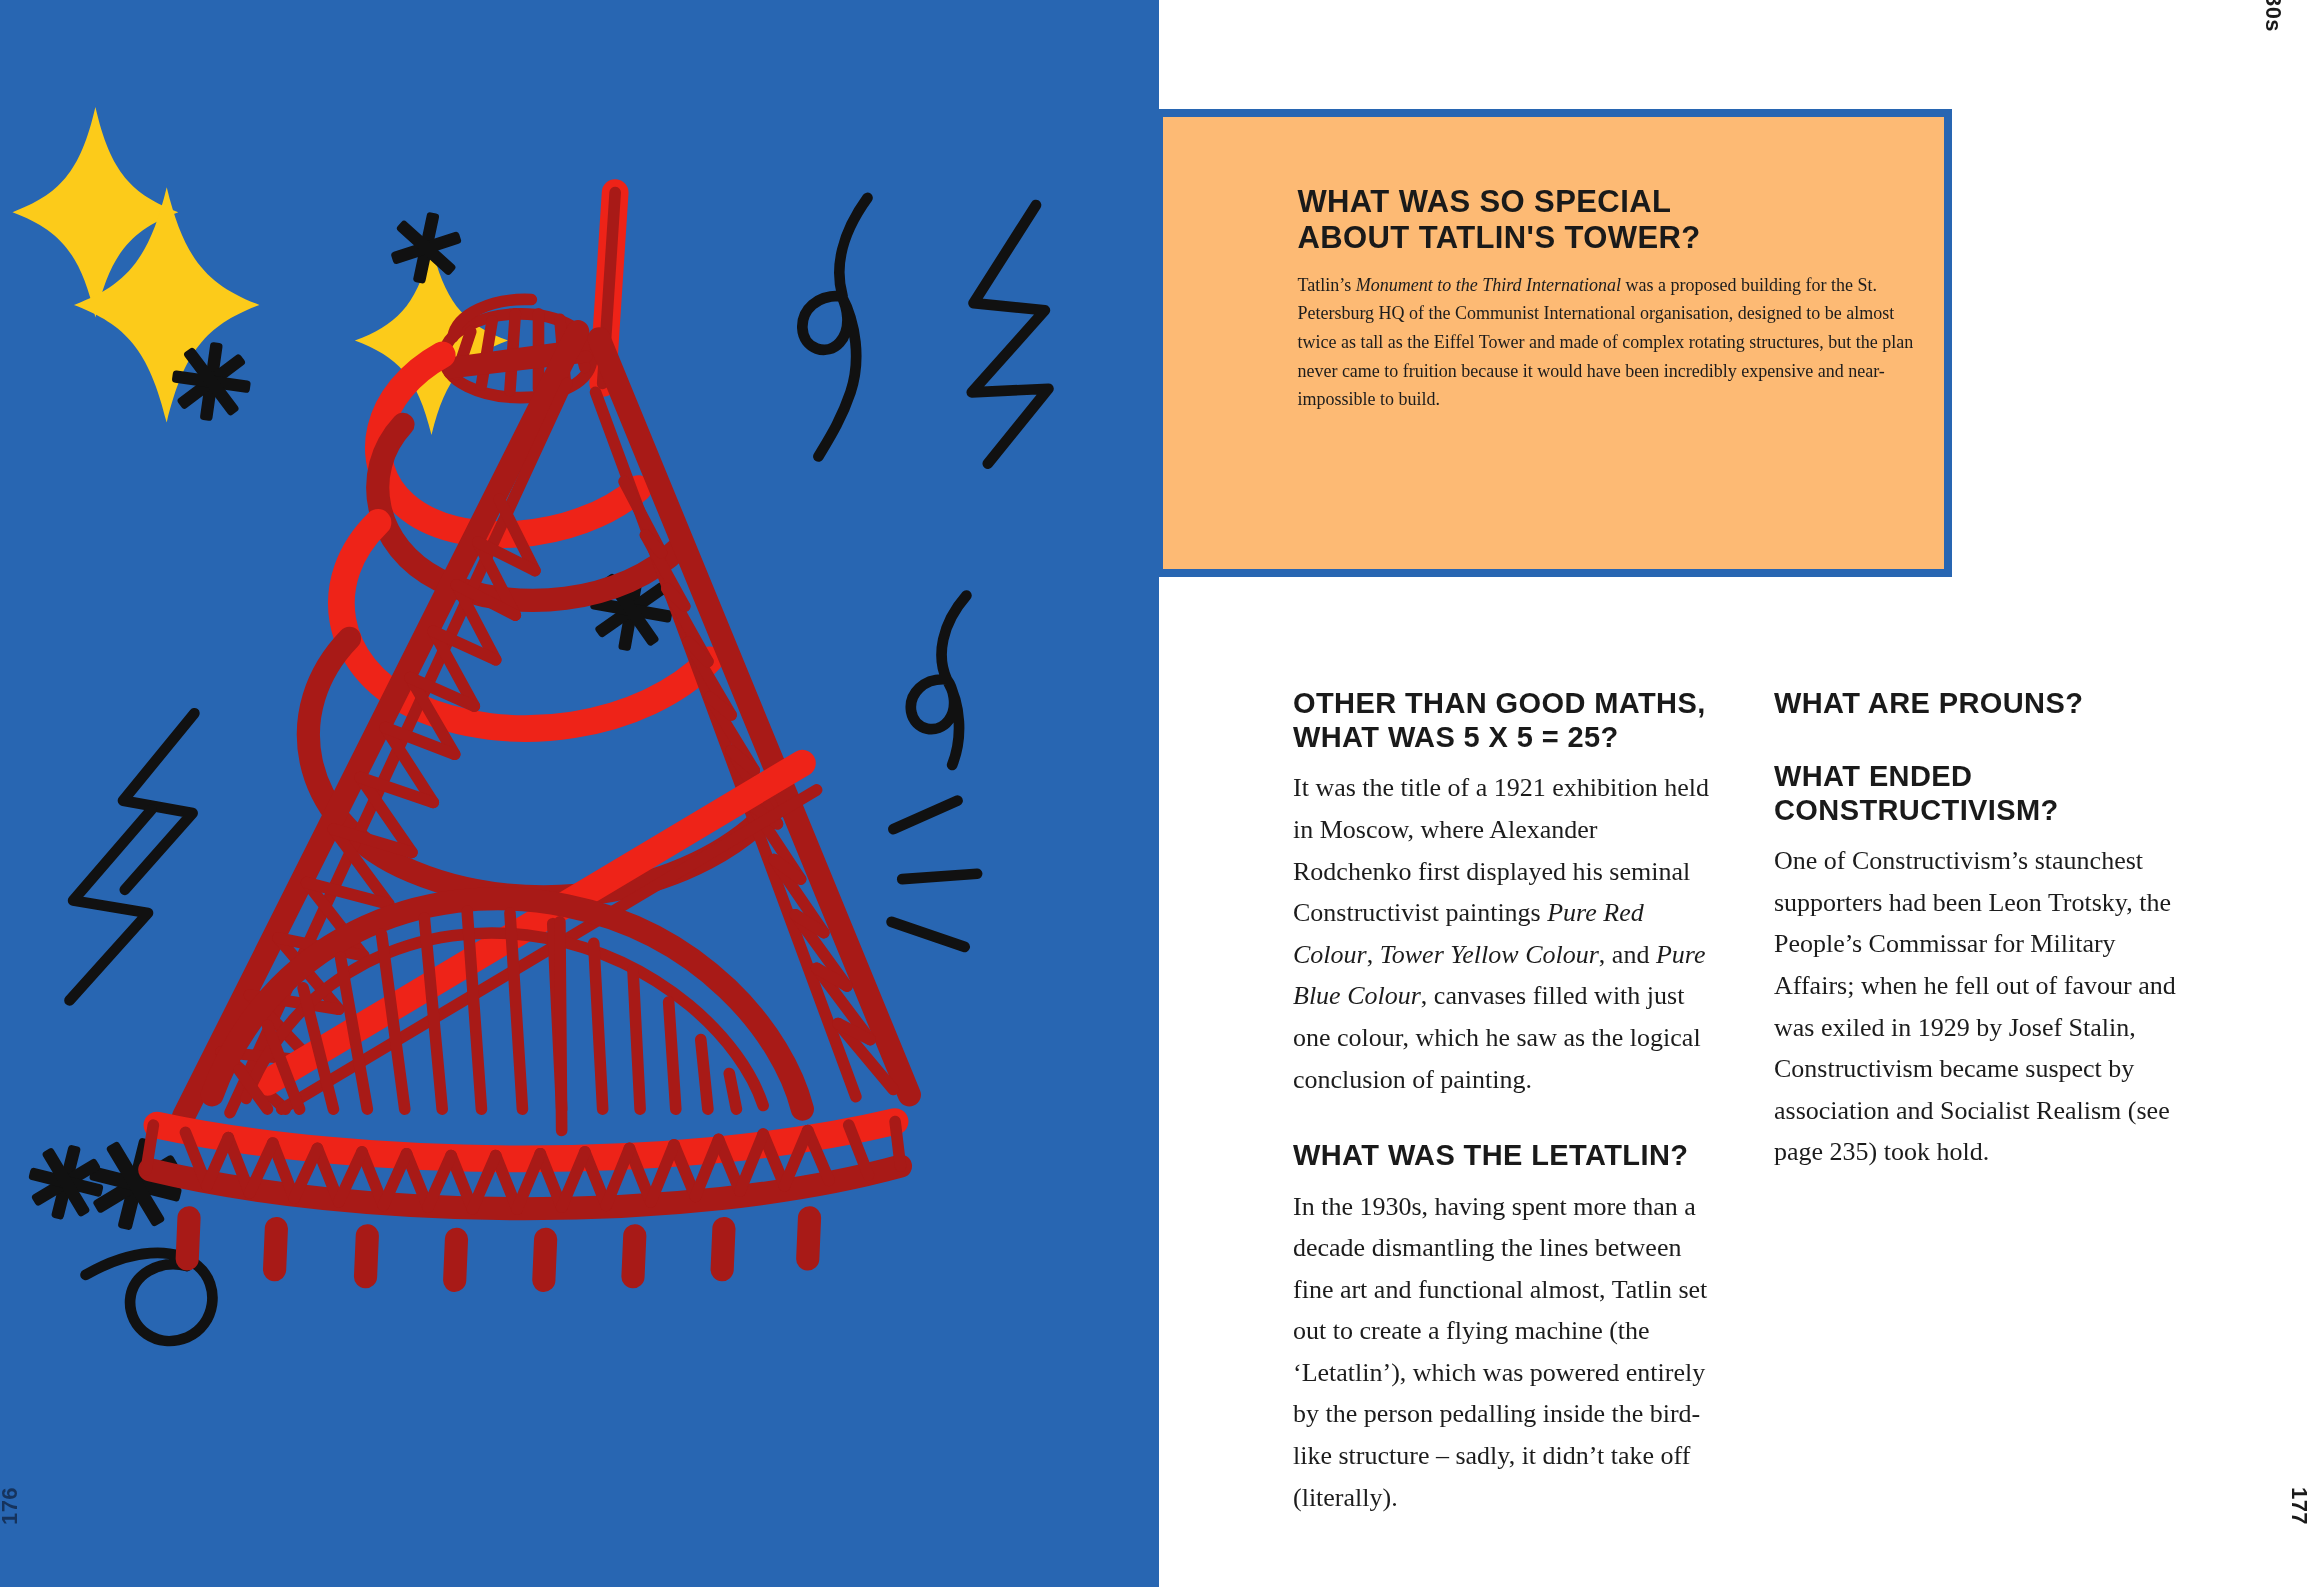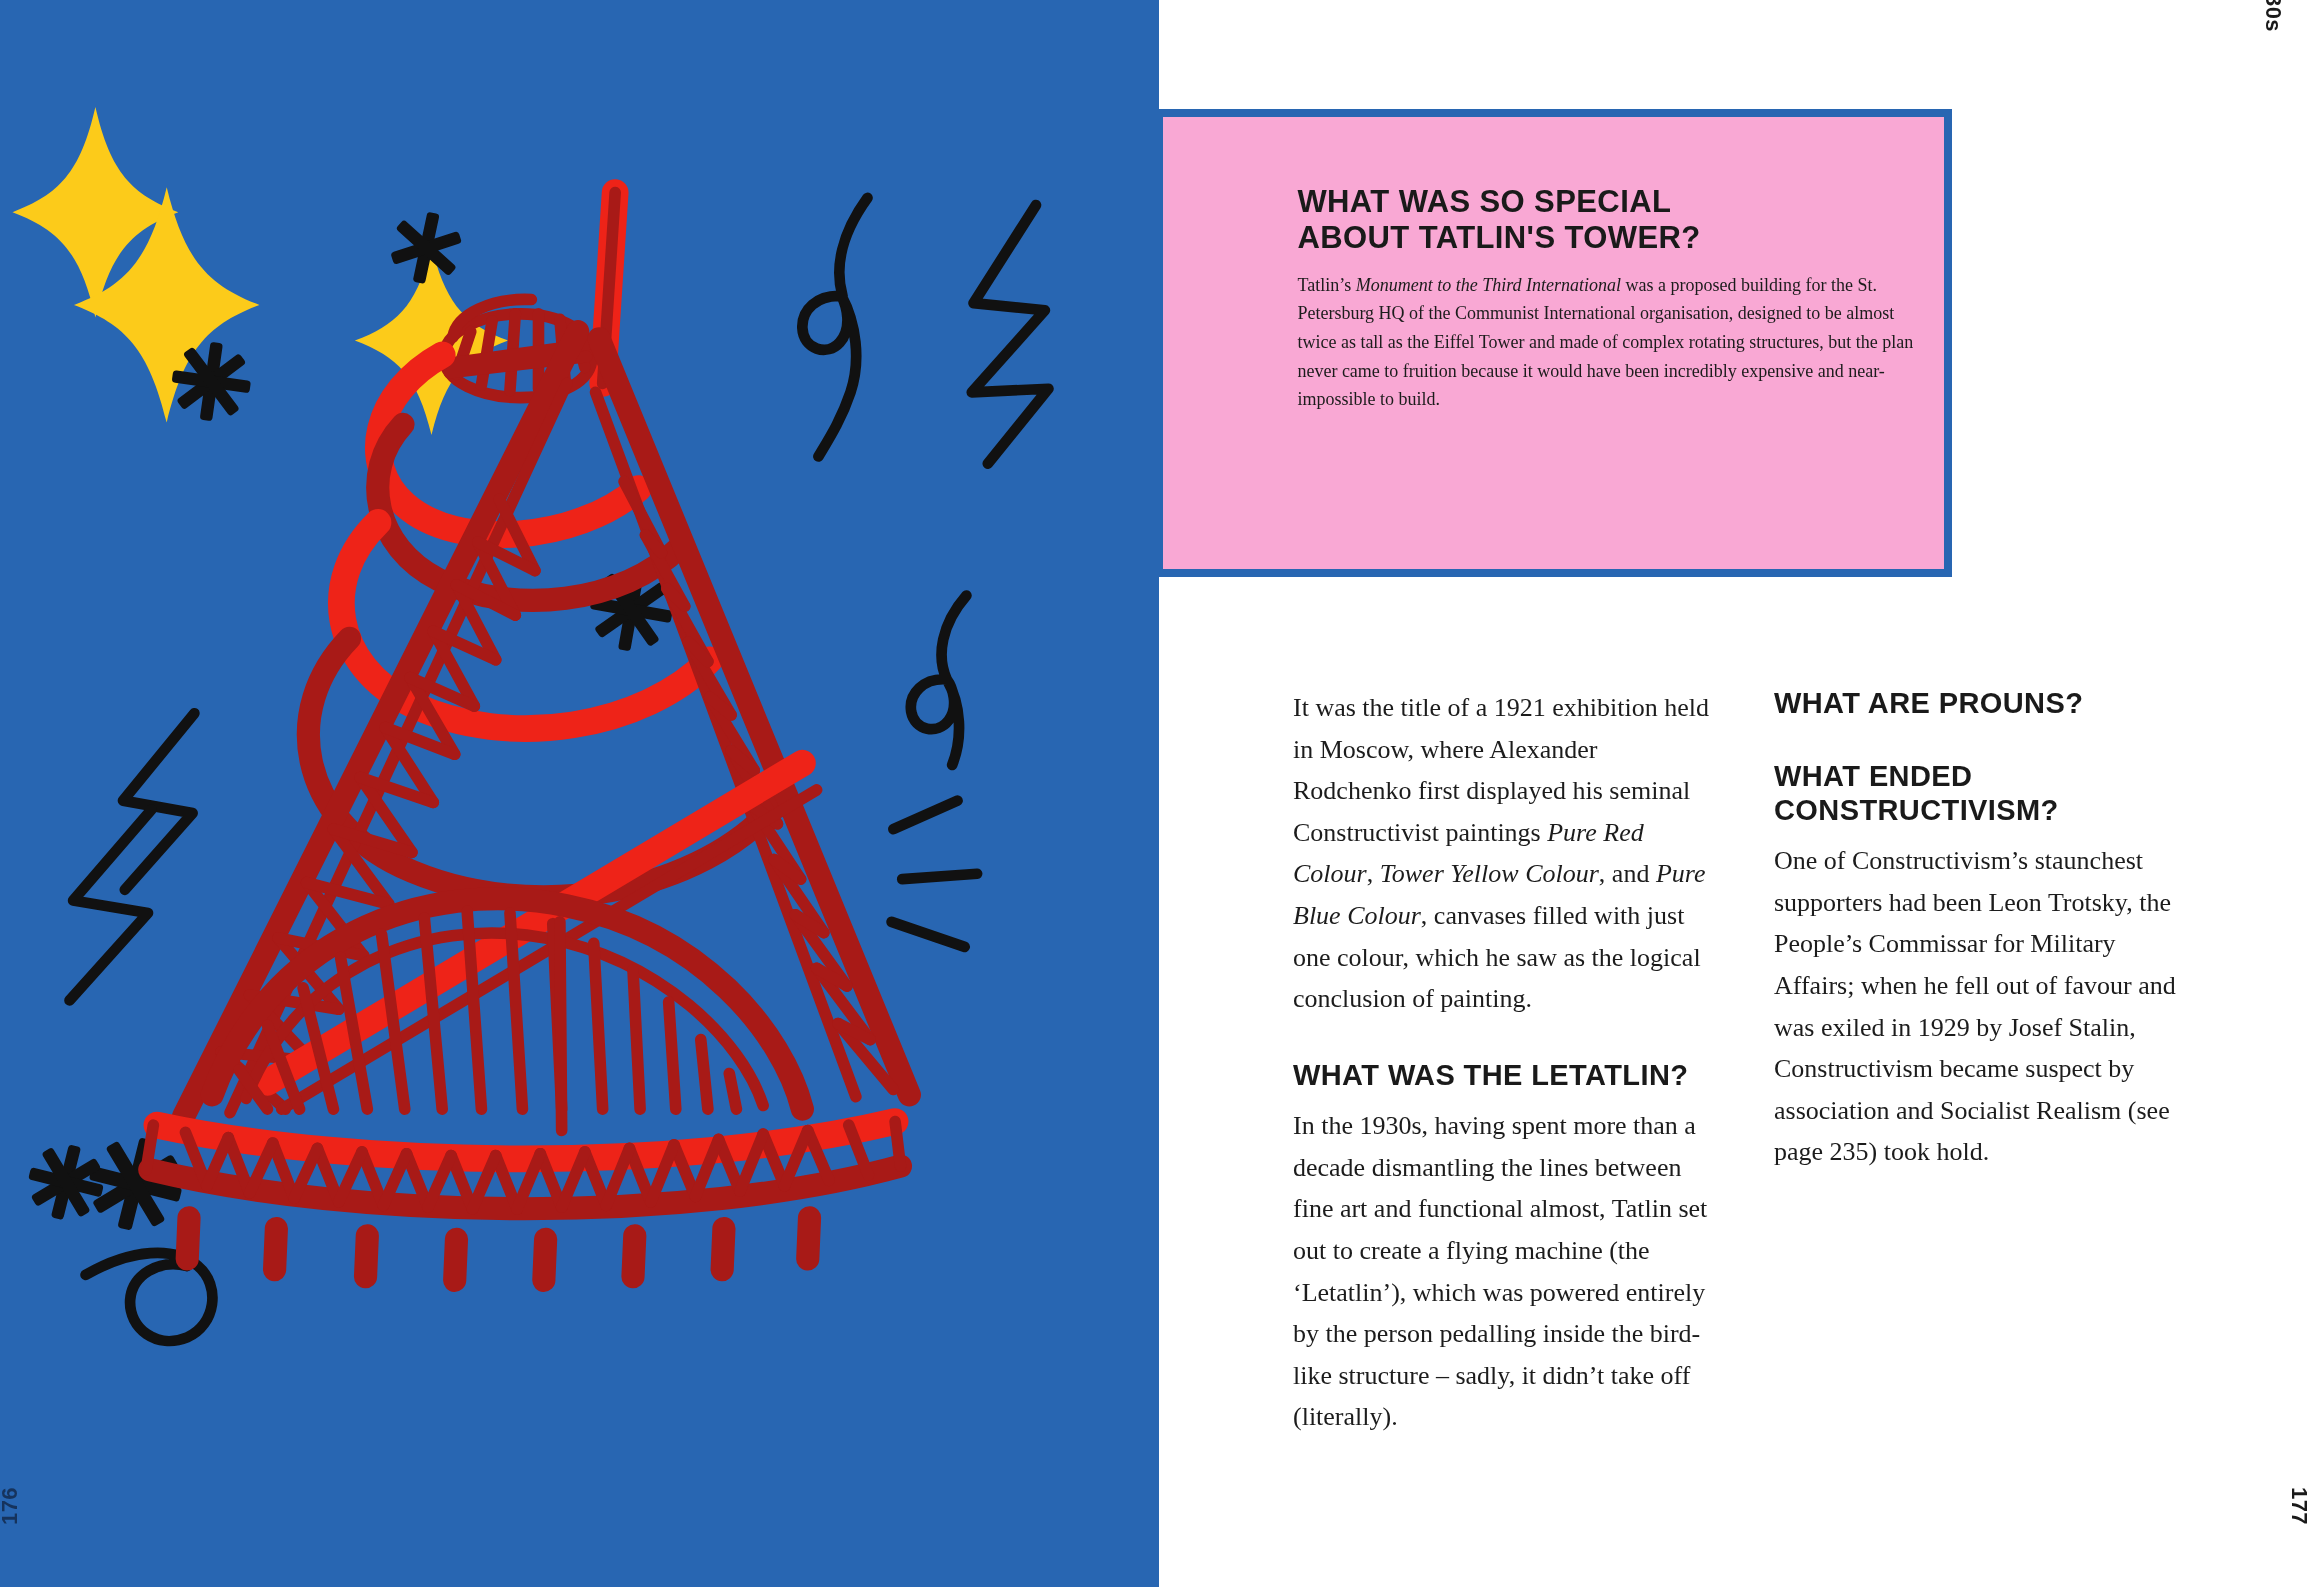"WHAT WAS SO SPECIAL" .feature-box { background: #f9a8d4 -> #fdba74 }
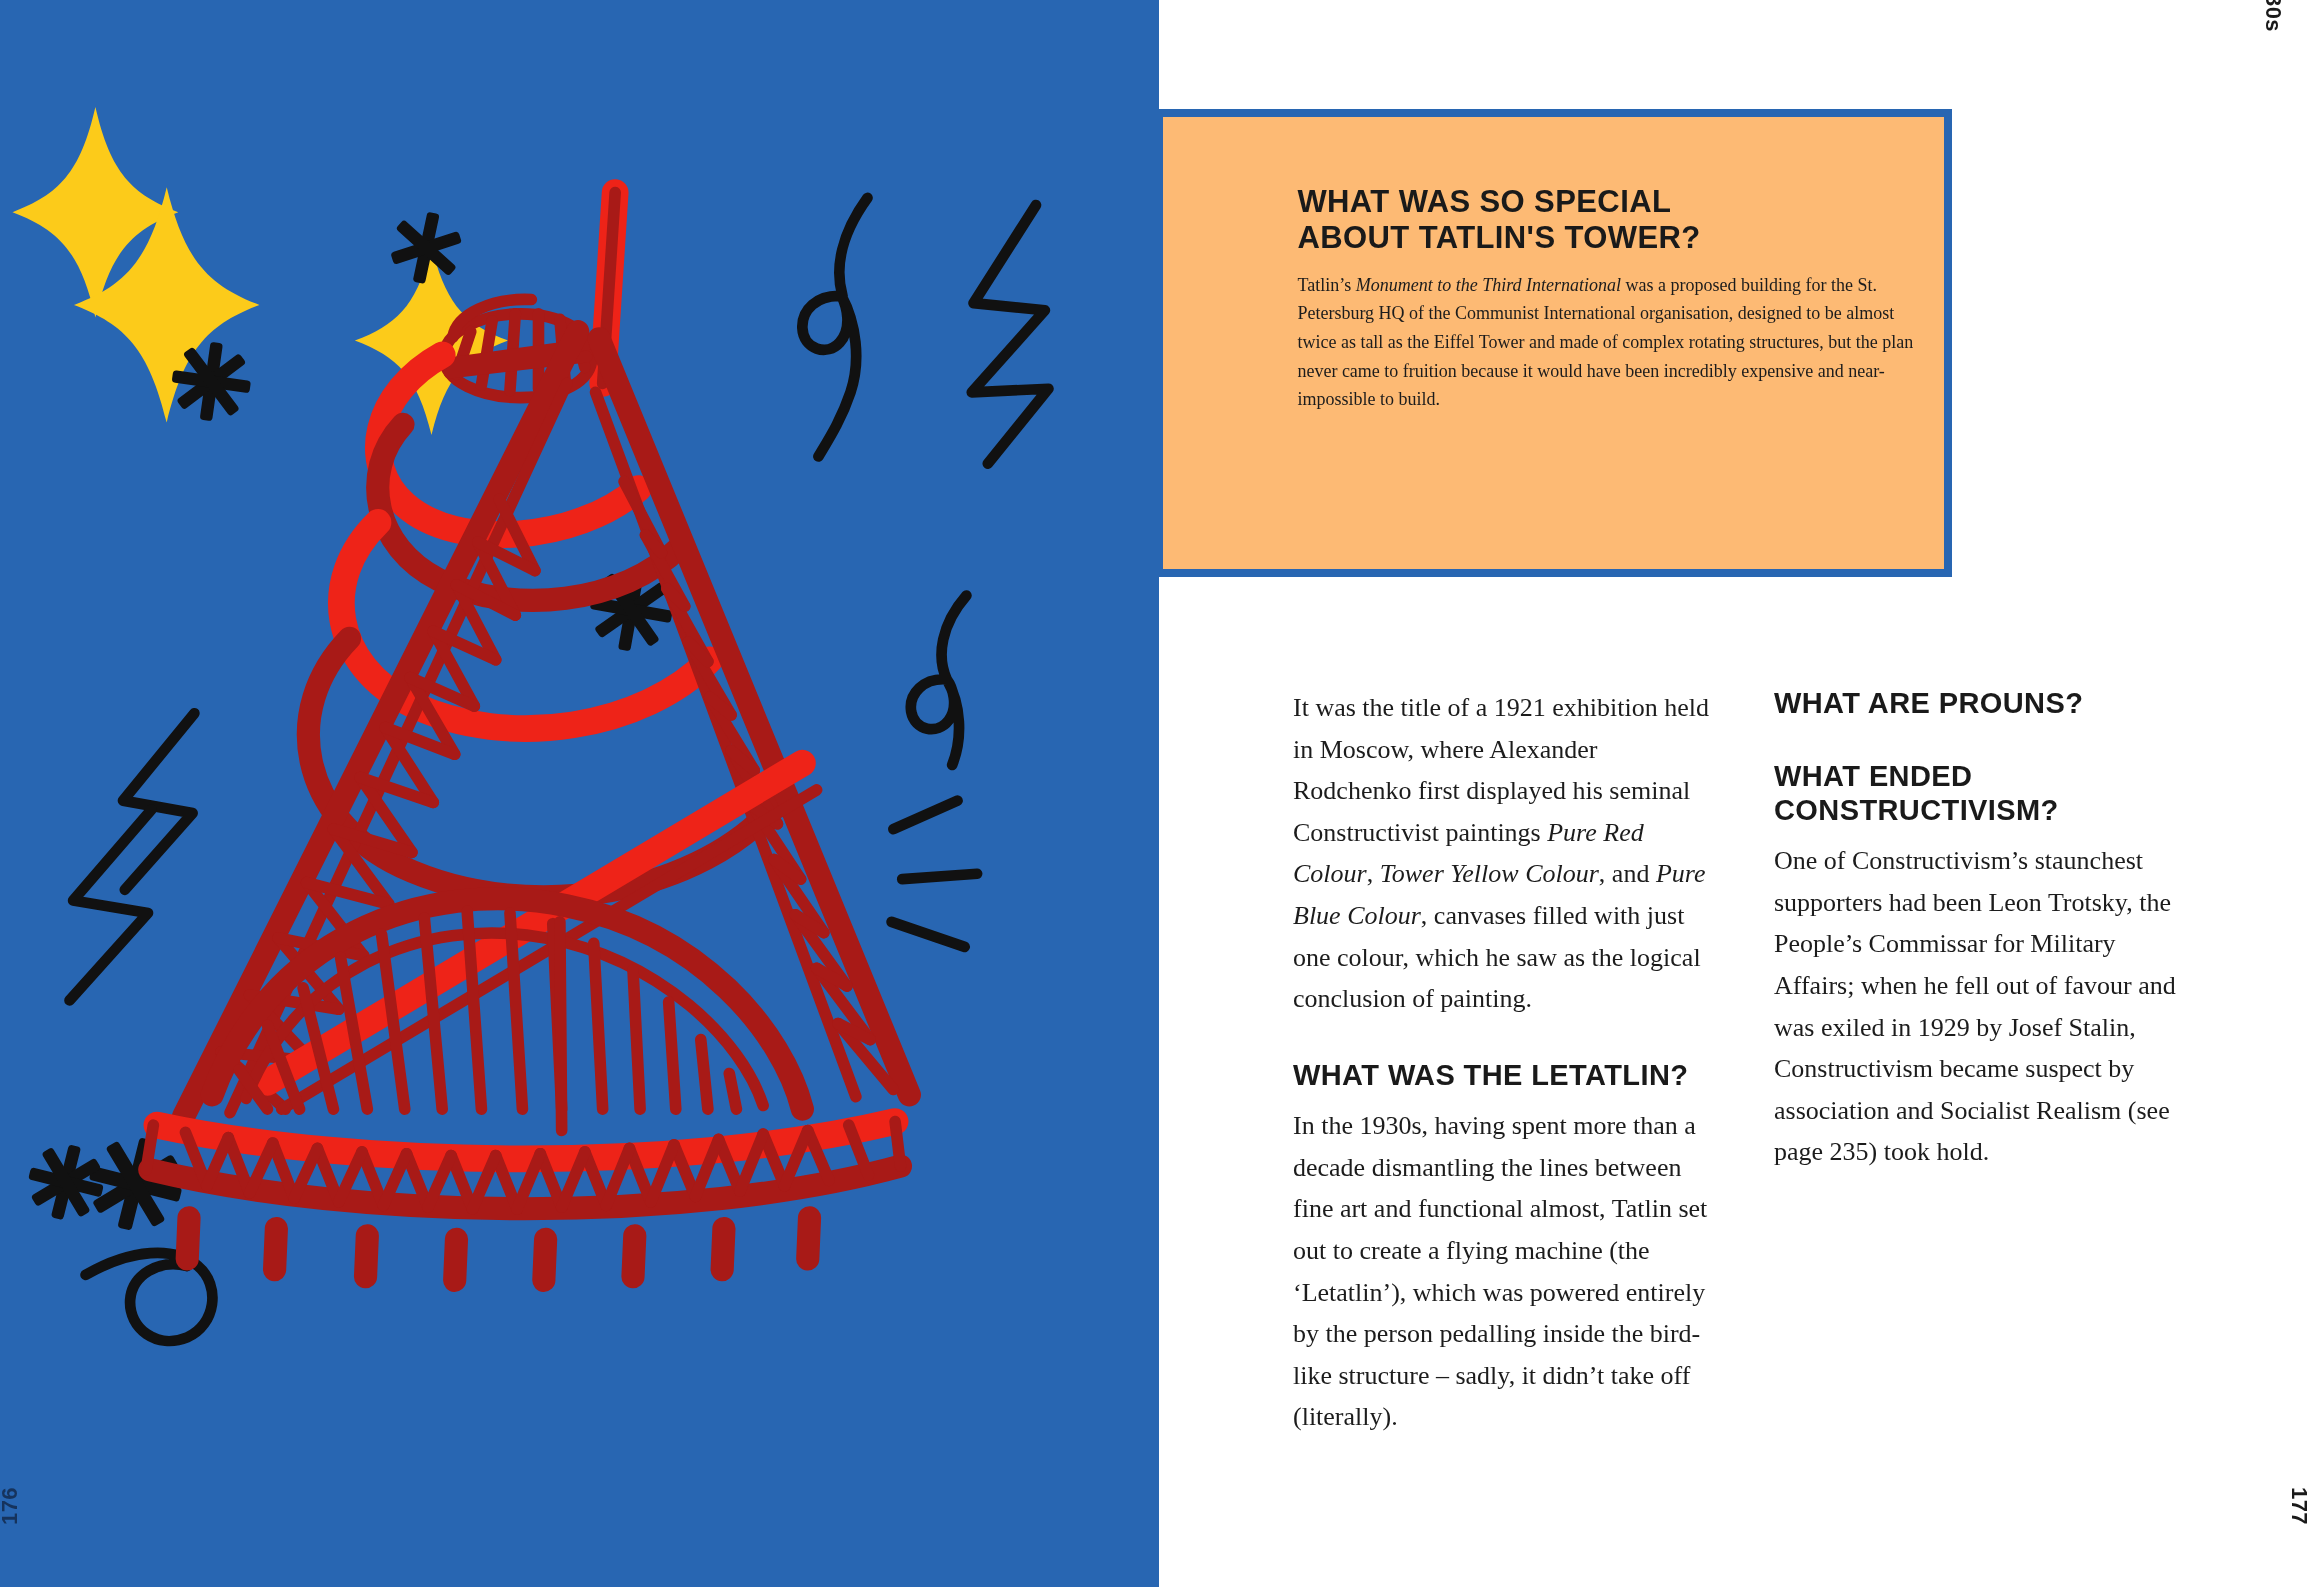"OTHER THAN GOOD MATHS," h2.qhead { html: none -> <h2> <span>OTHER THAN GOOD MATHS,</span><br> <span>WHAT WAS 5 X 5 = 25?</span> </h2> }
